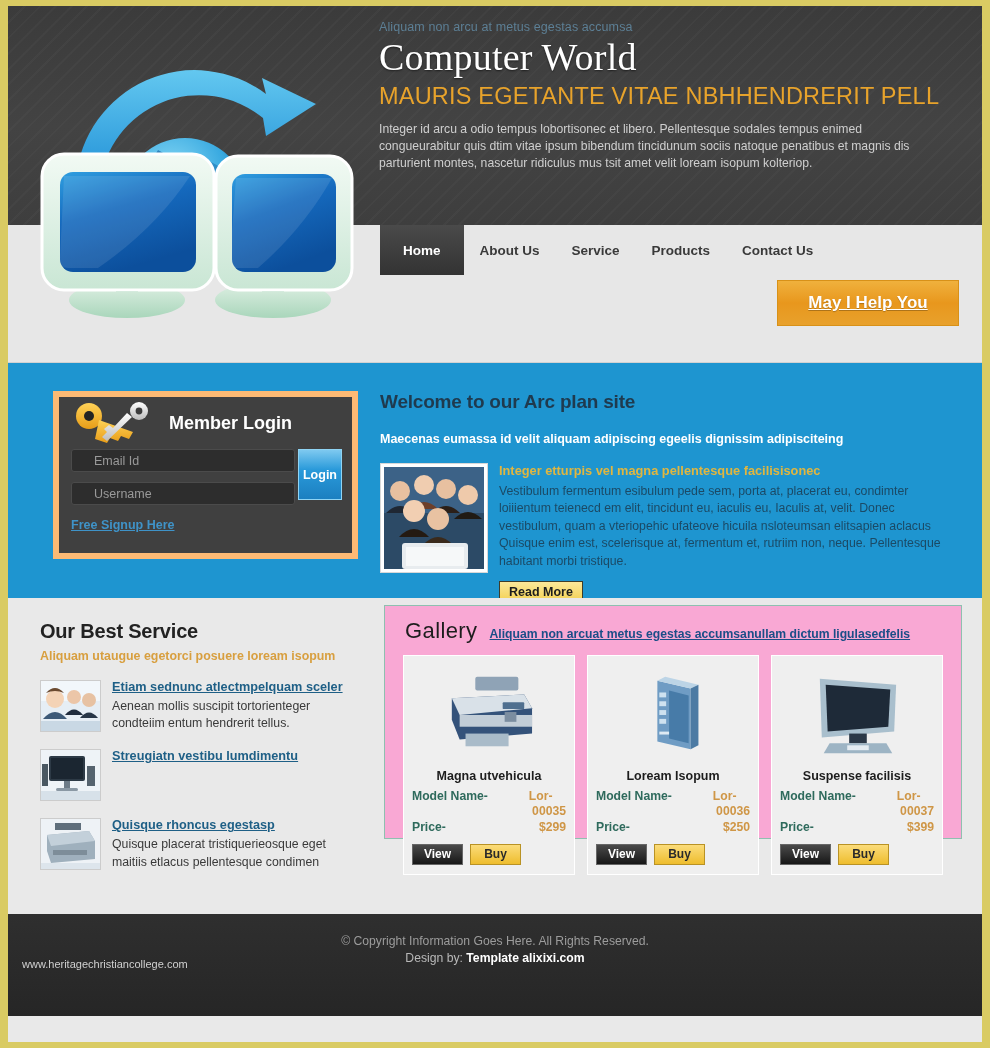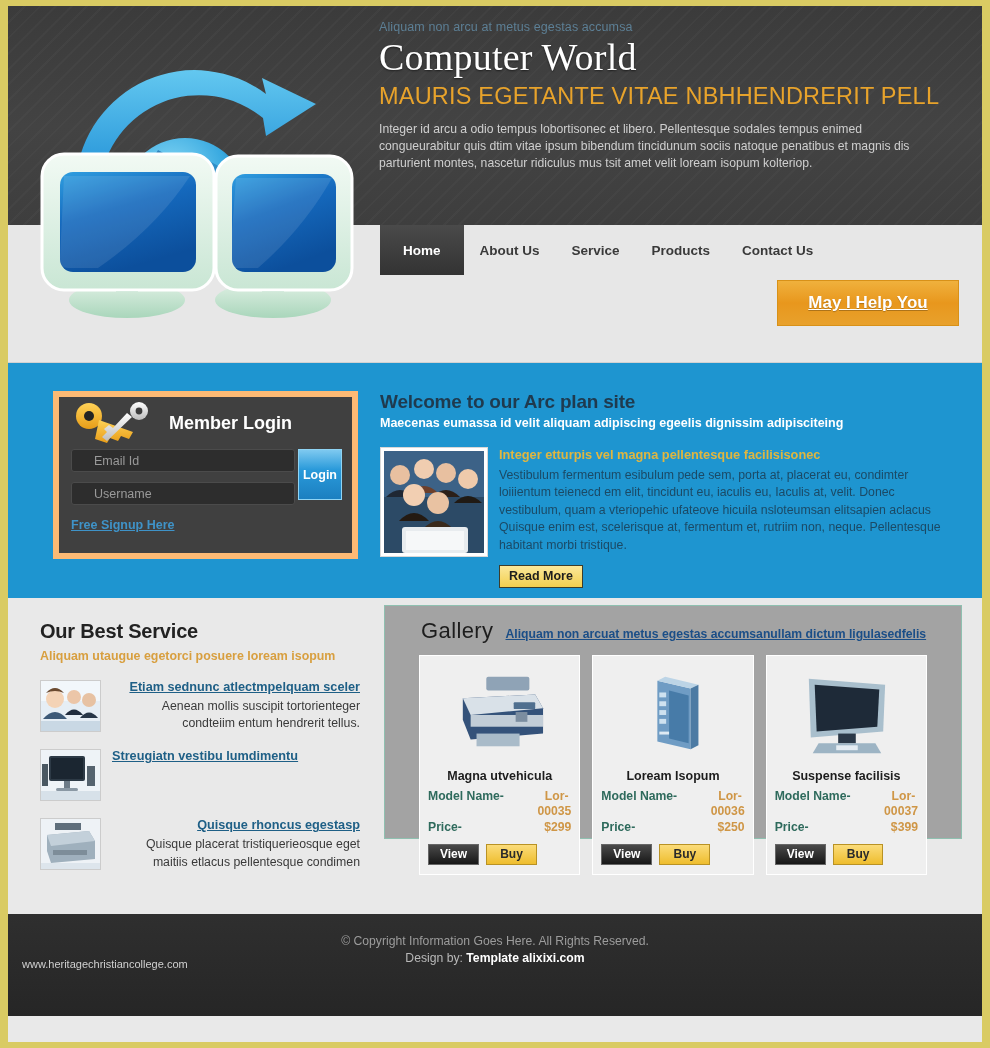"Maecenas eumassa id velit aliquam" .welcome-sub { margin-top: 3px -> 19px }
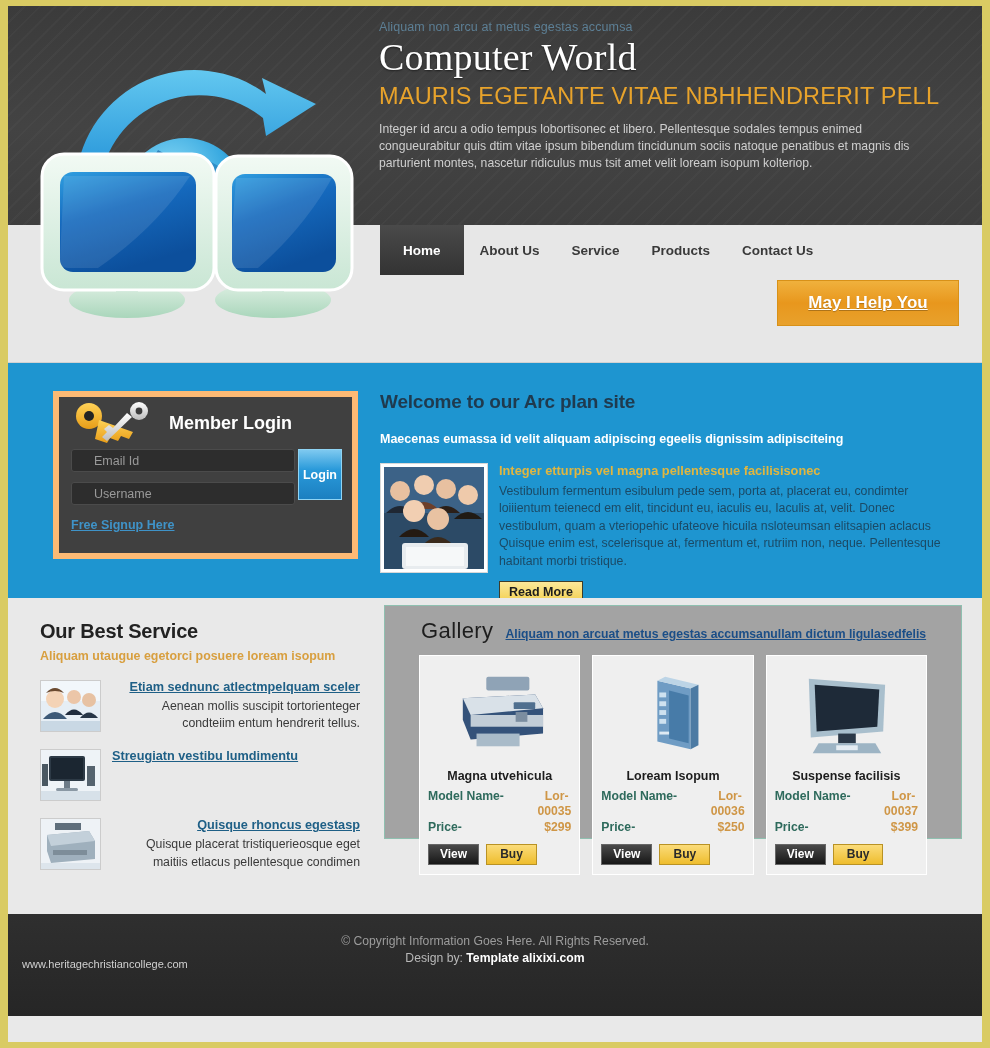"Gallery" .gallery { background: #a3a3a3 -> #f9a8d4; padding: 12px 28px -> 12px 12px }
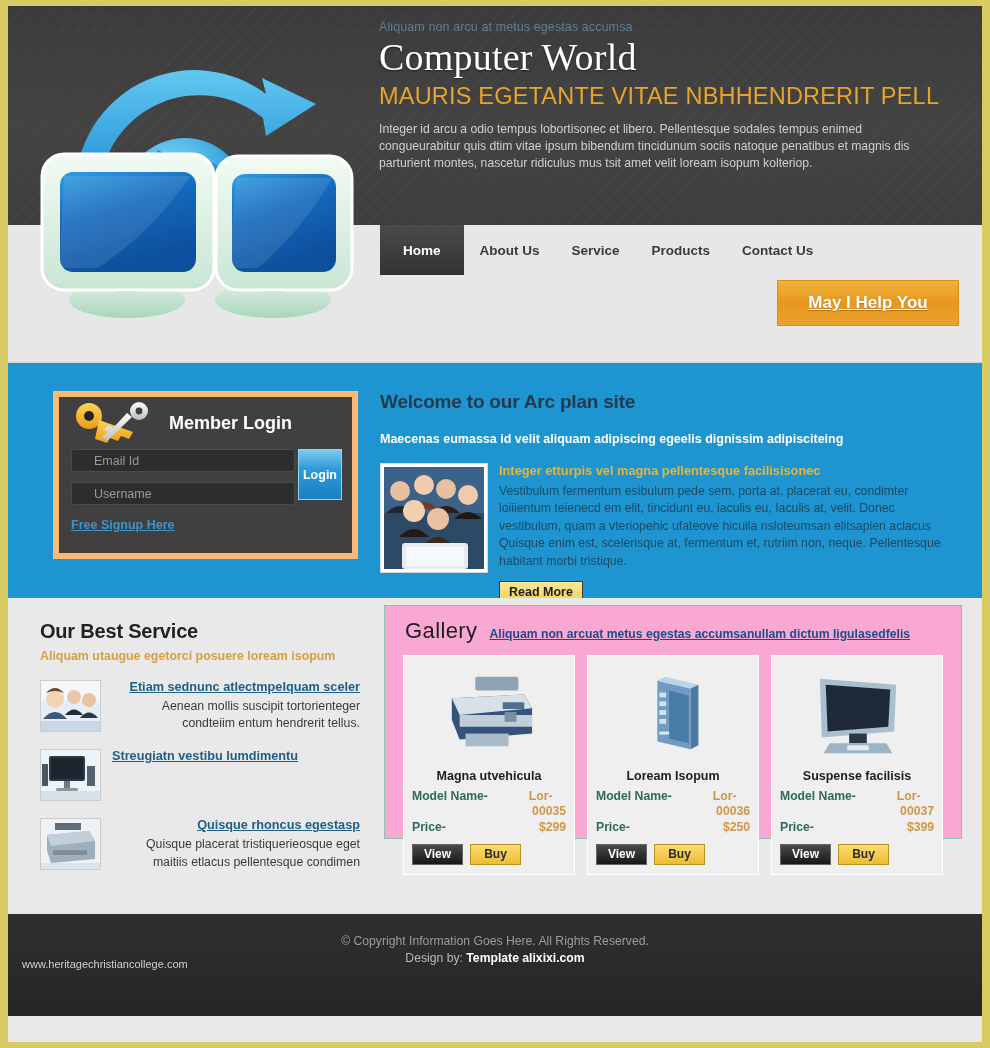"Etiam sednunc atlectmpelquam sceler" .svc-item { text-align: right -> none }
